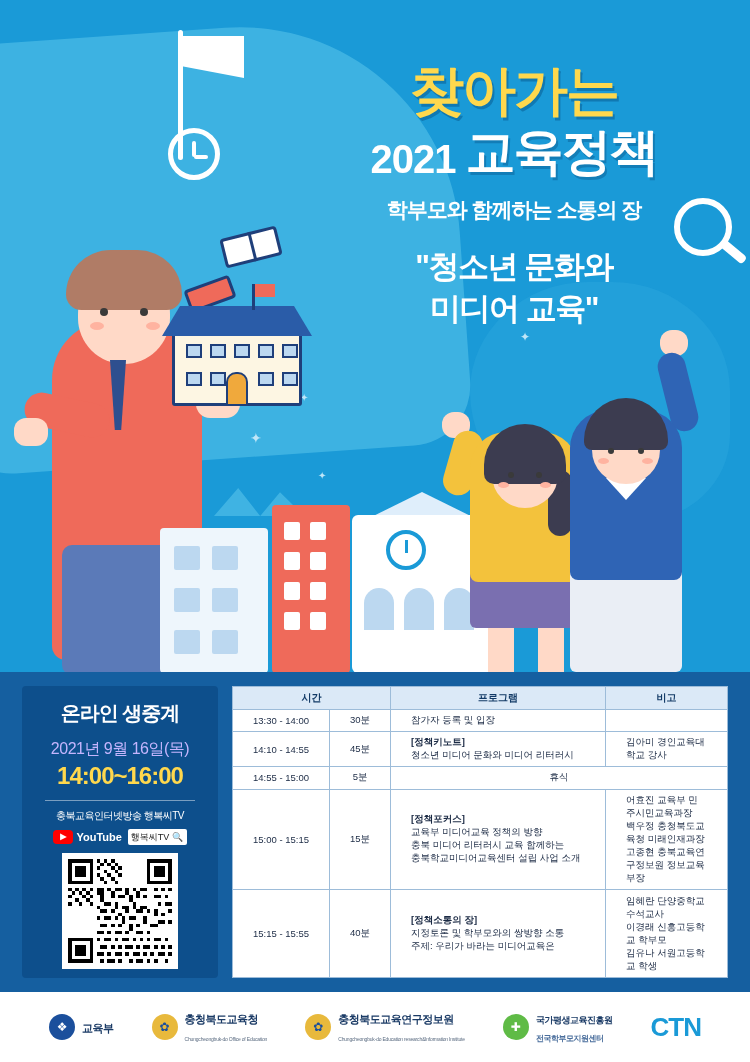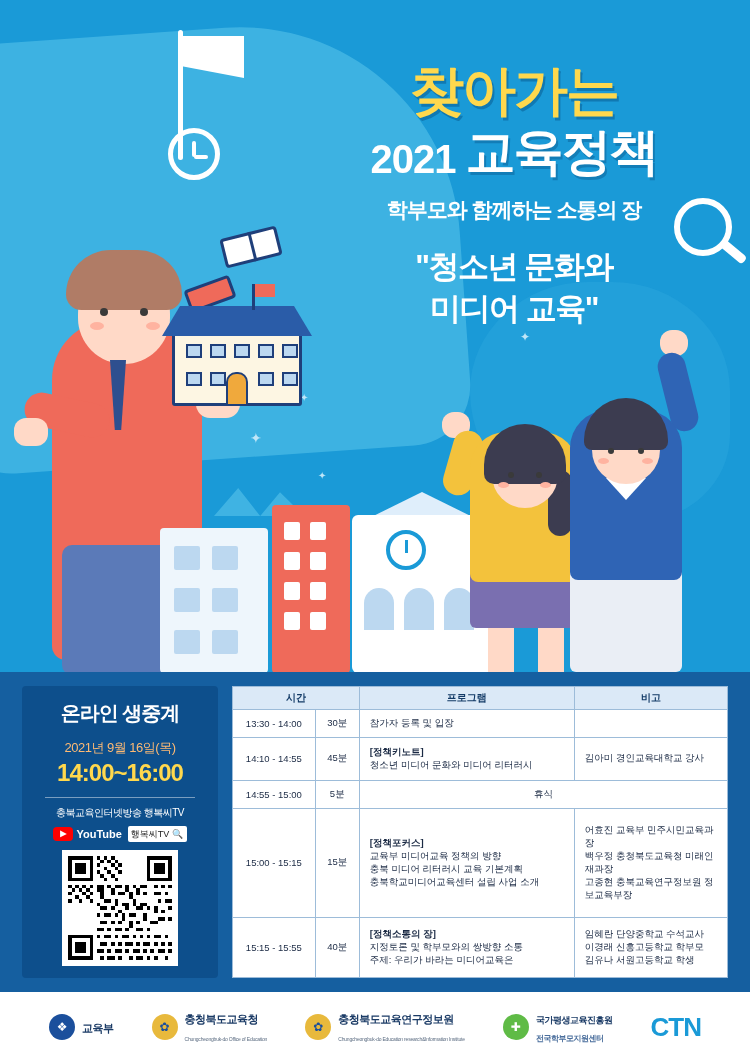"13:30 - 14:00" table.sched td { padding: 4px 10px -> 4px 20px }
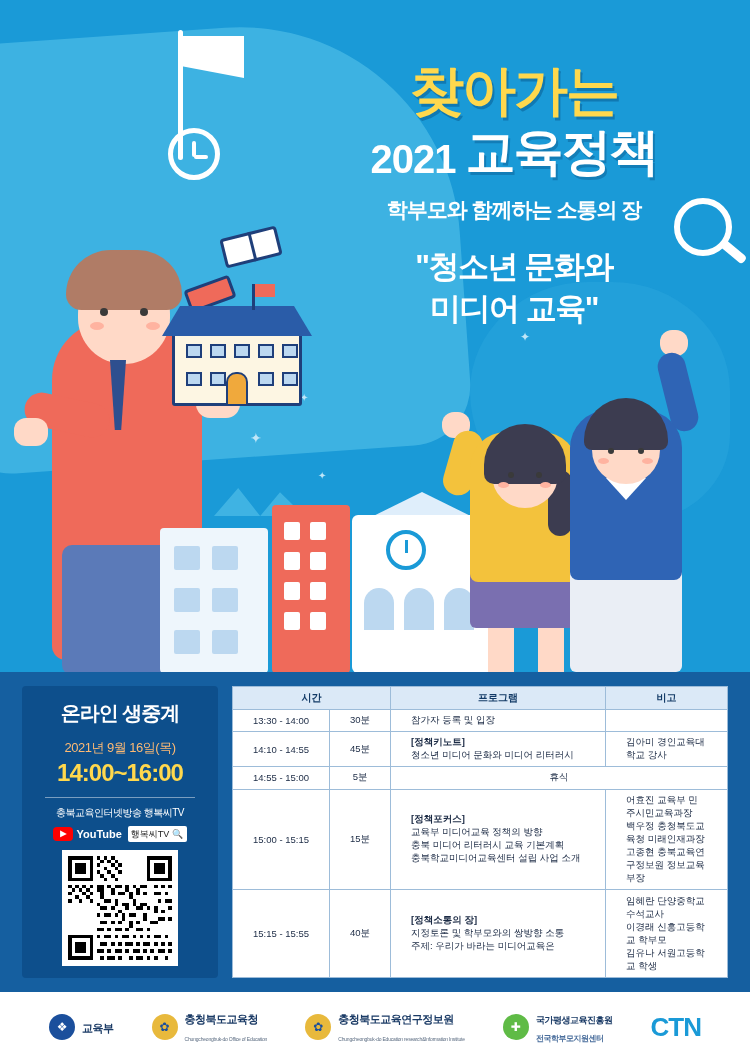"2021년 9월 16일(목)" .lp-date { color: #fdba74 -> #c4b5fd; font-size: 13px -> 16px }
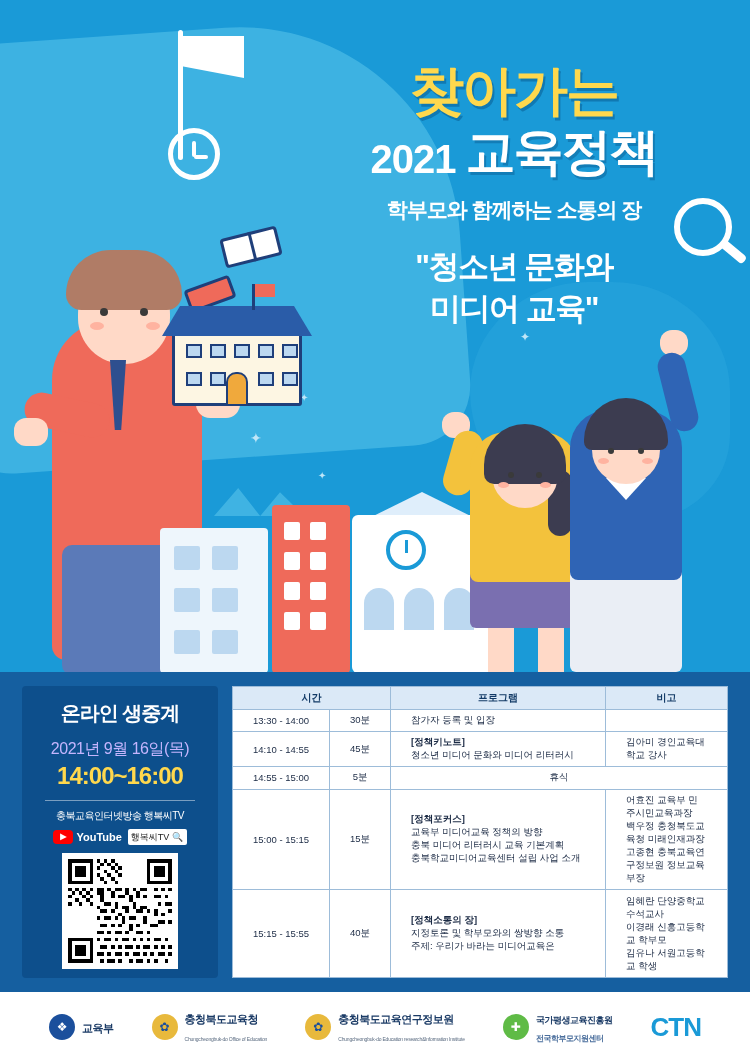"충북 미디어 리터러시 교육 기본계획" span.pg-line { text: 기본계획 -> 함께하는 }
